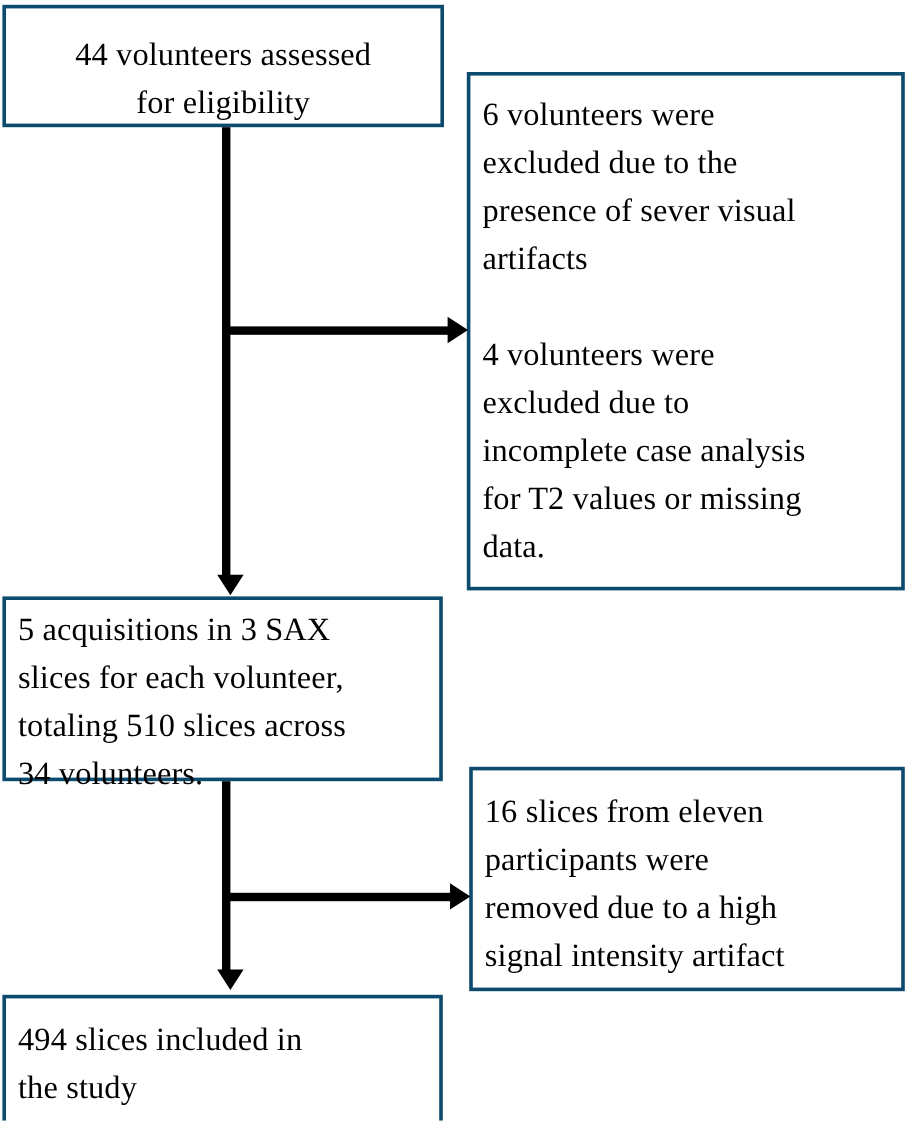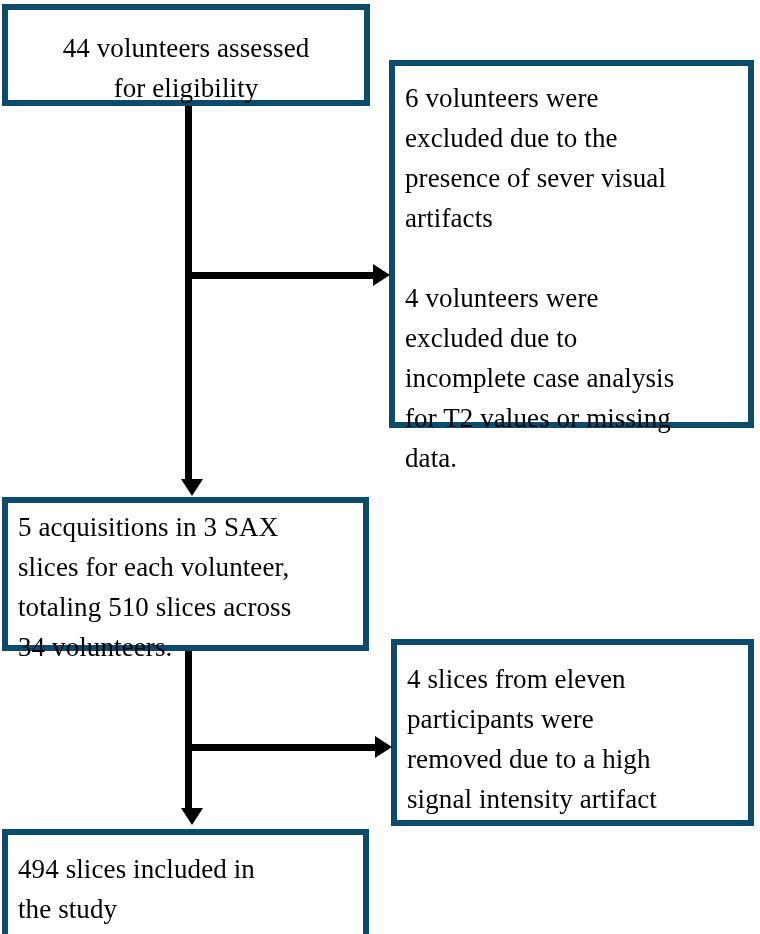"44 volunteers assessed" .node { border: 6px solid #0c4a6e -> 3px solid #0c4a6e }
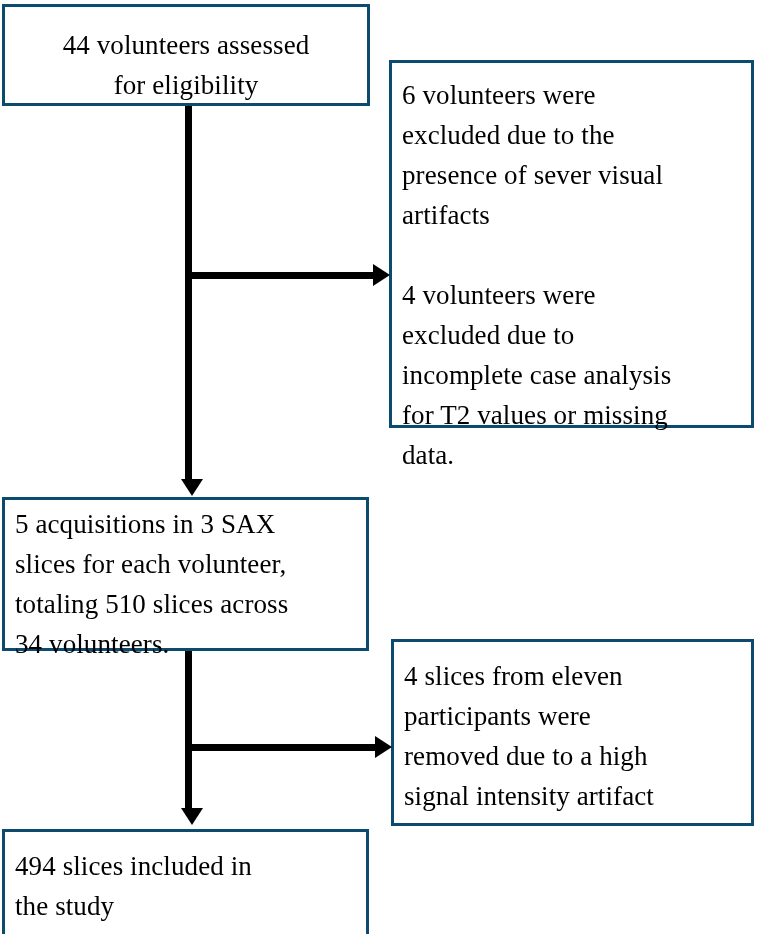"6 volunteers were" #node-excluded { height: 368px -> 432px }
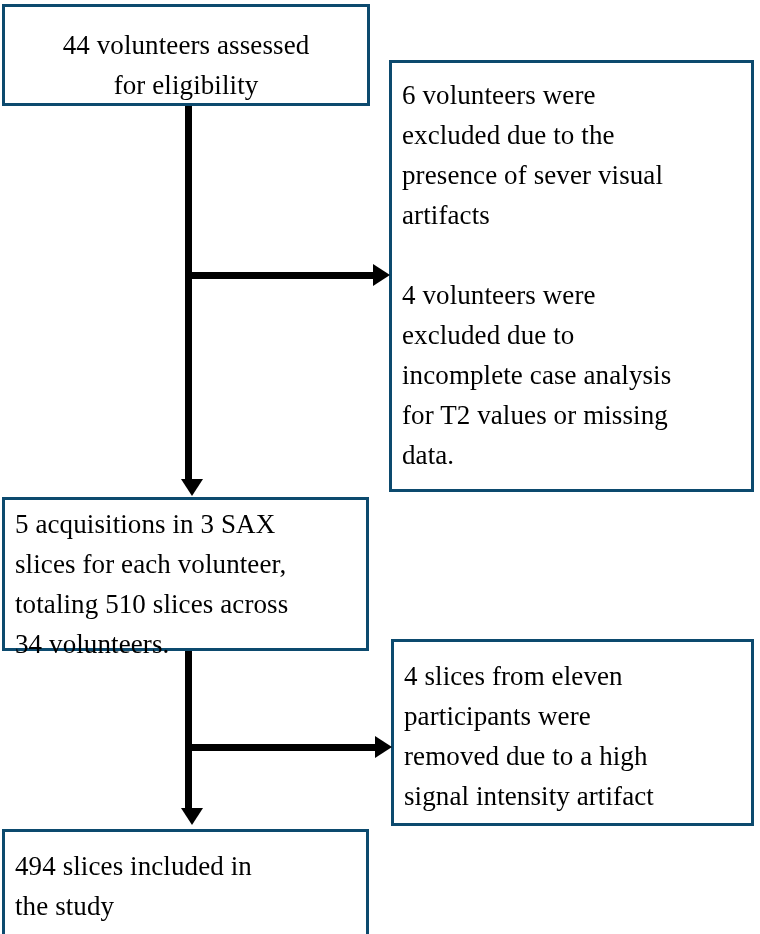"4 slices from eleven" div.node-text { text: 4 -> 16 }
